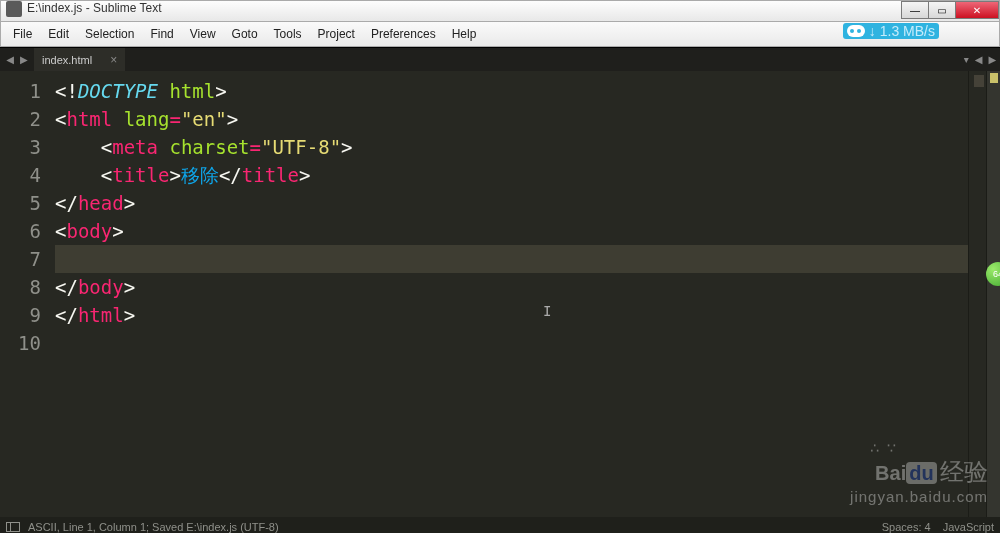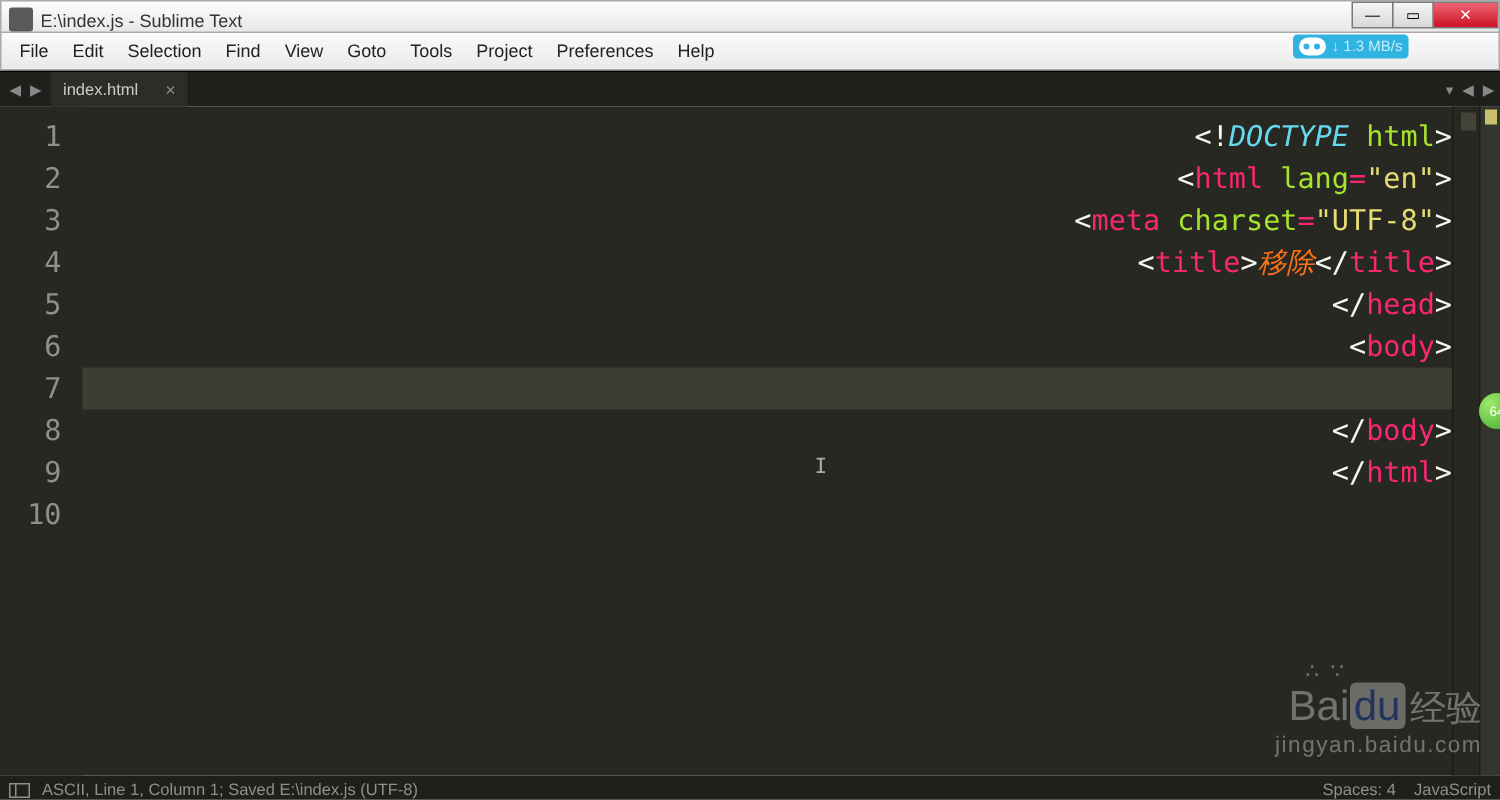"E:\index.js - Sublime Text" .title-bar { align-items: flex-end -> flex-start }
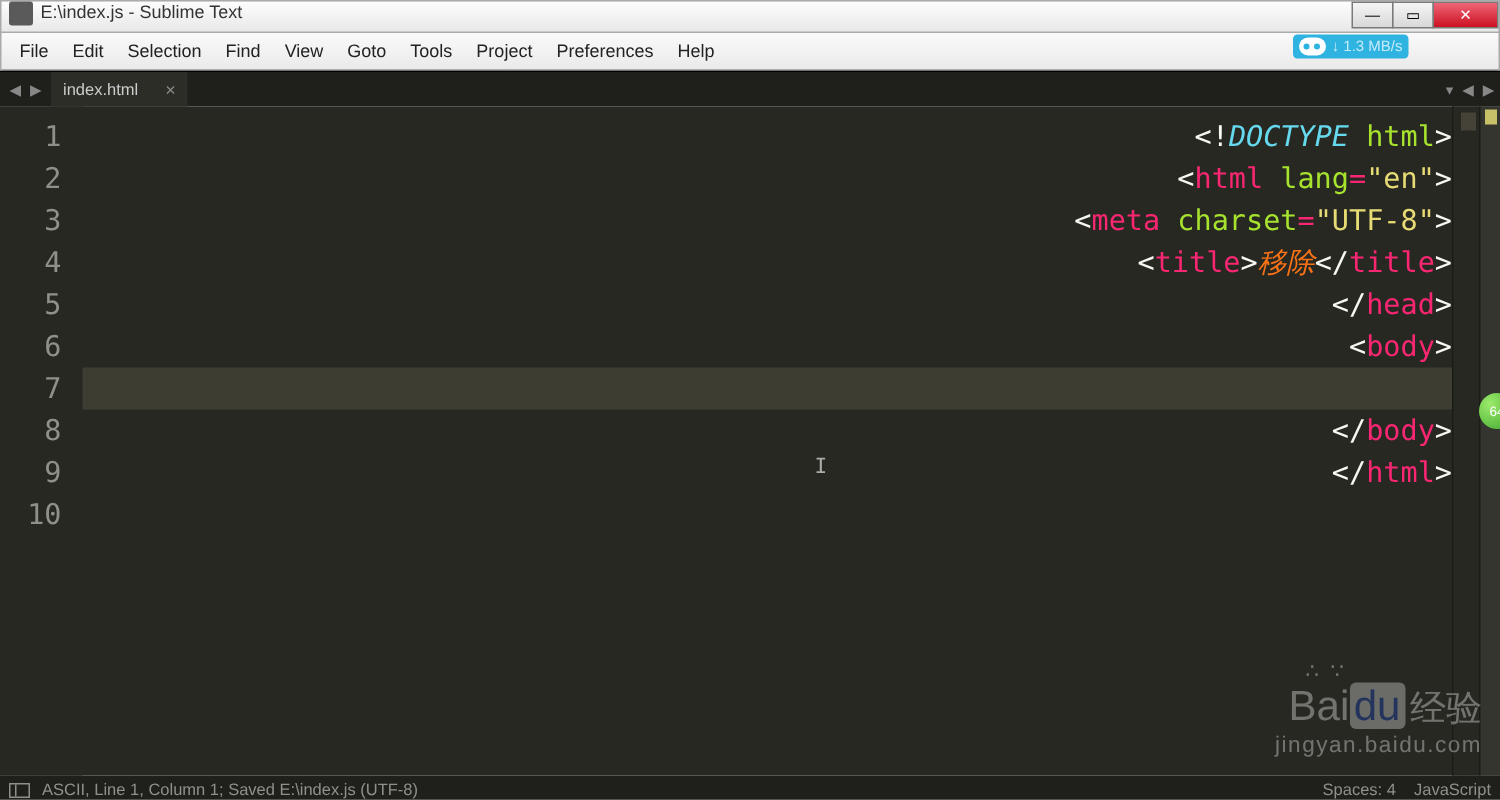"↓ 1.3 MB/s" .net-badge { font-size: 10px -> 14px }
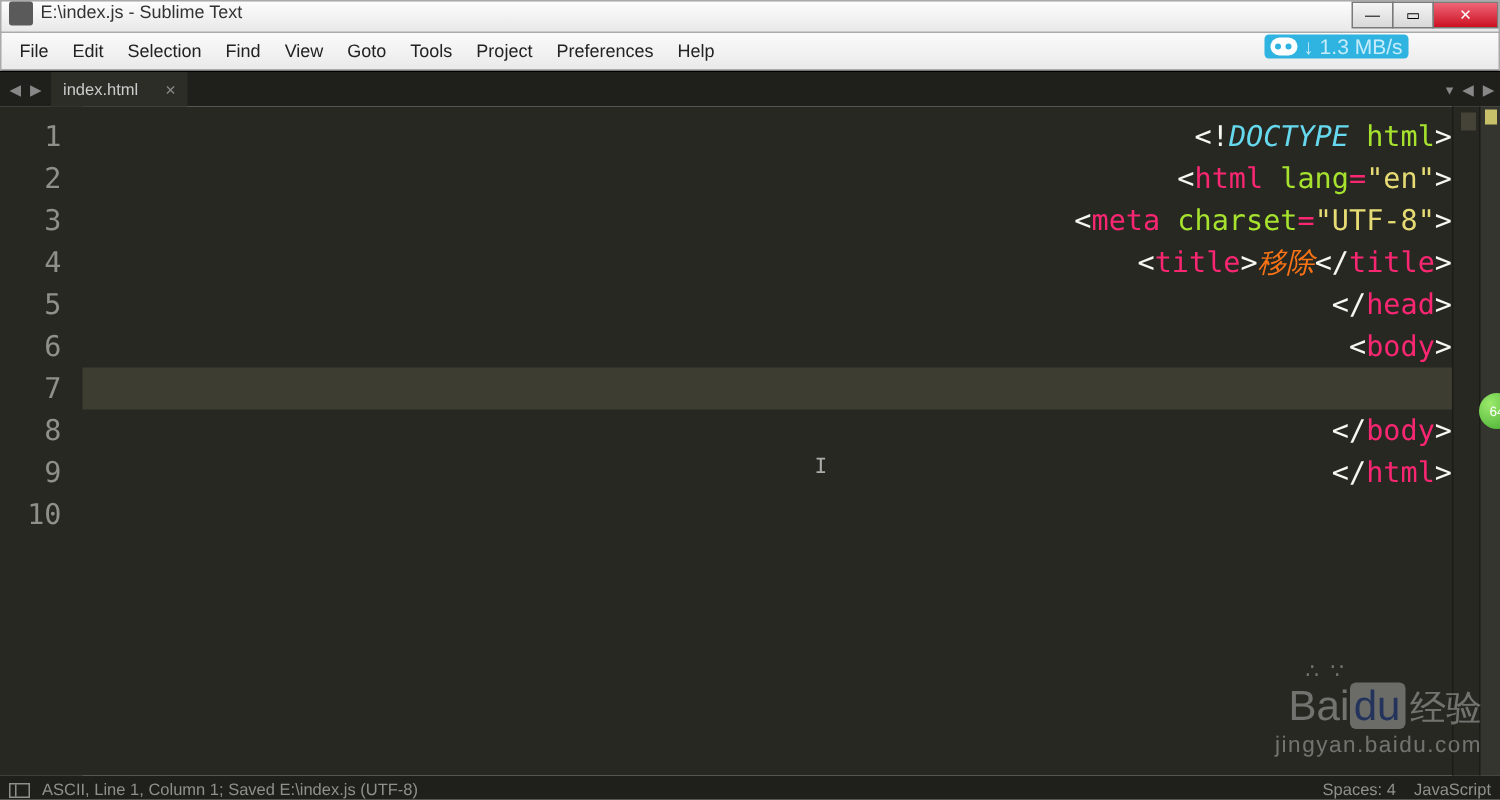"<!DOCTYPE html>" .code-line { text-align: right -> none }
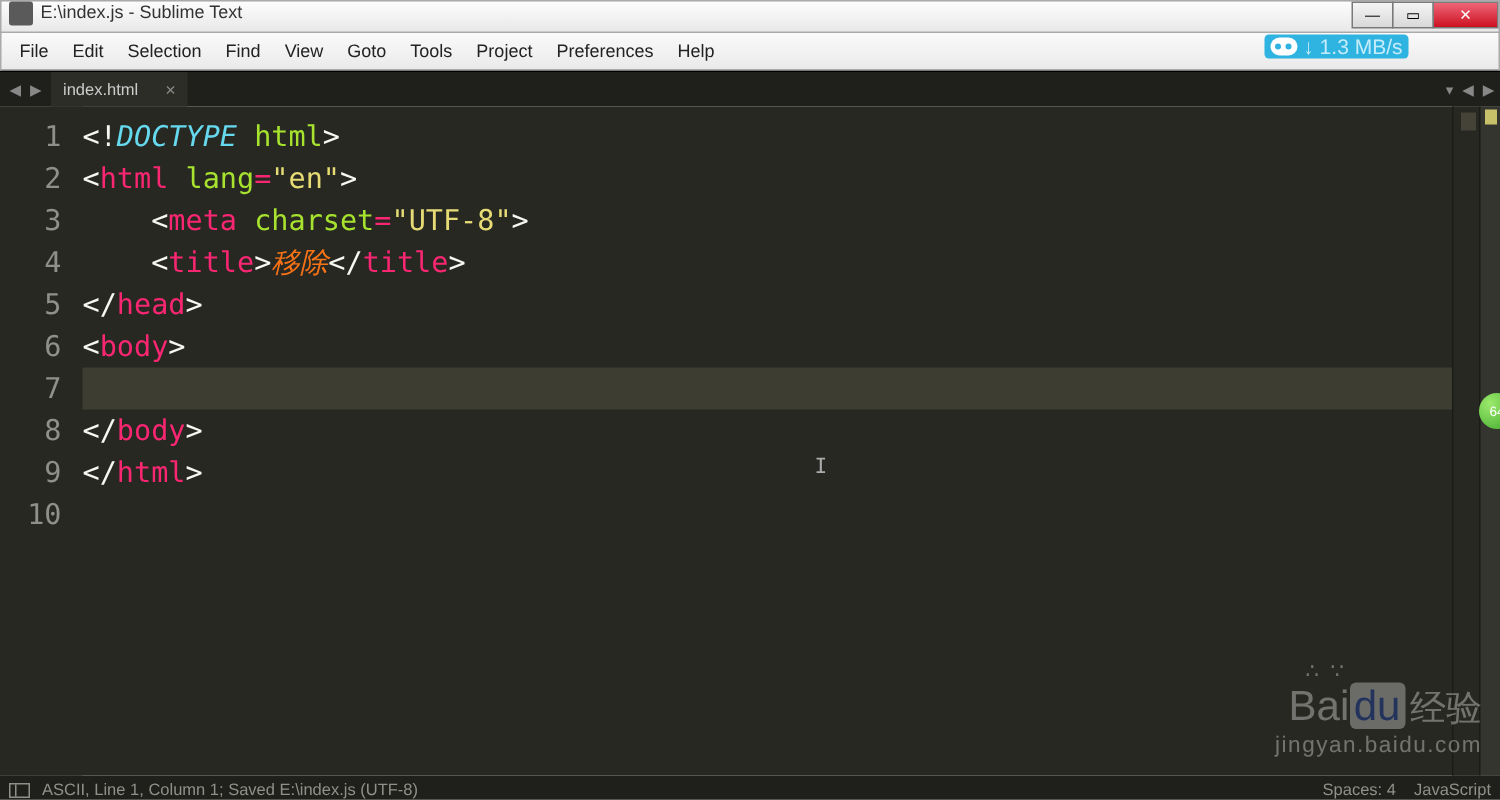"移除" .txt { color: #f97316 -> #0ea5e9; font-style: italic -> none }
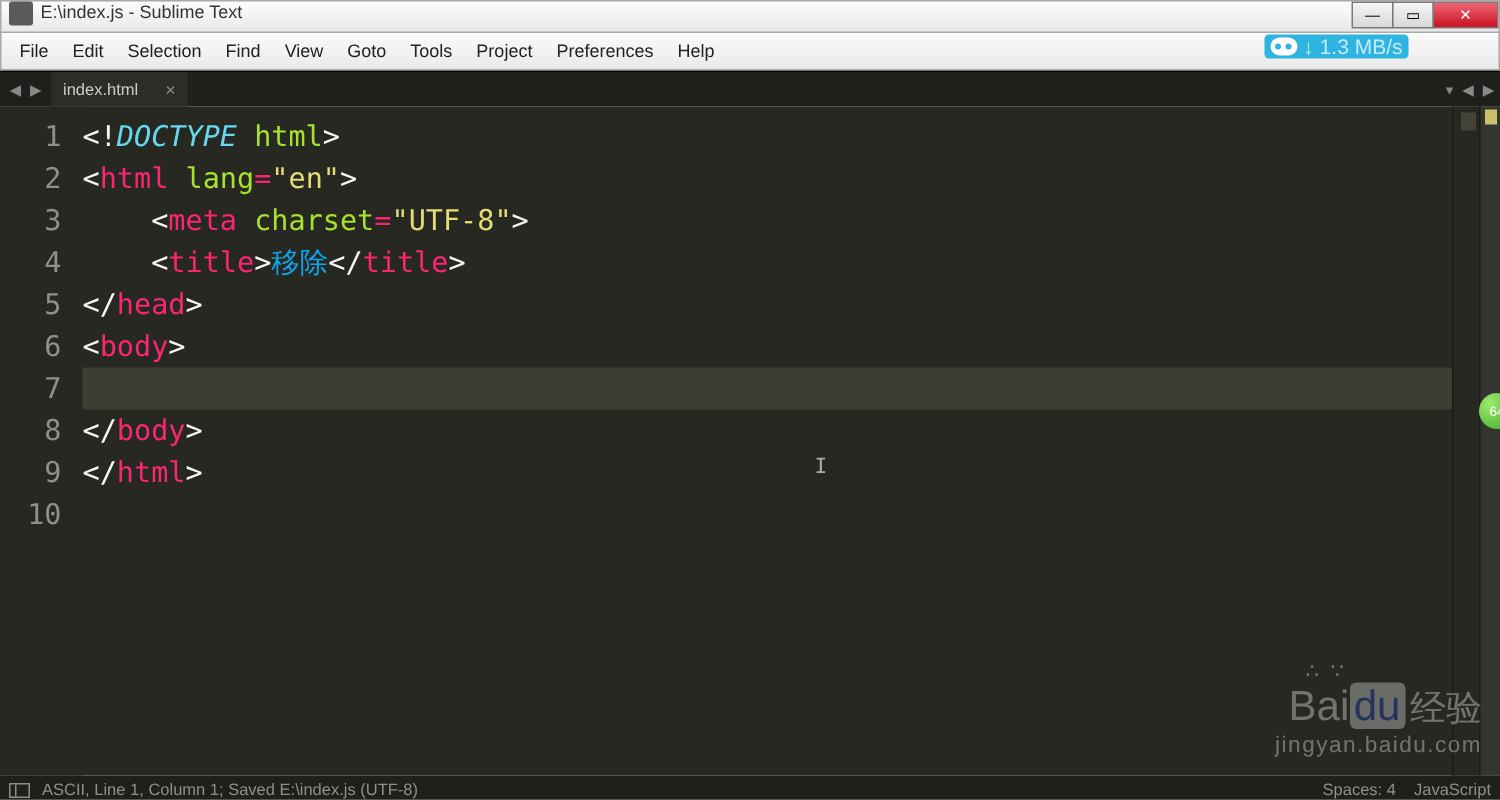"Bai" .watermark .main { font-size: 28px -> 20px; font-weight: normal -> bold }
